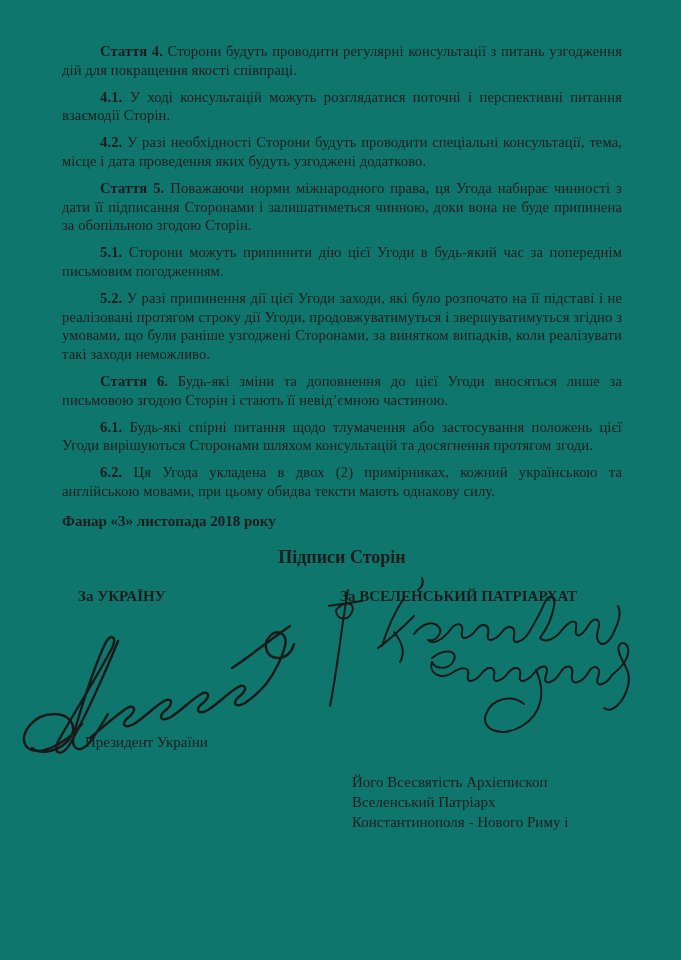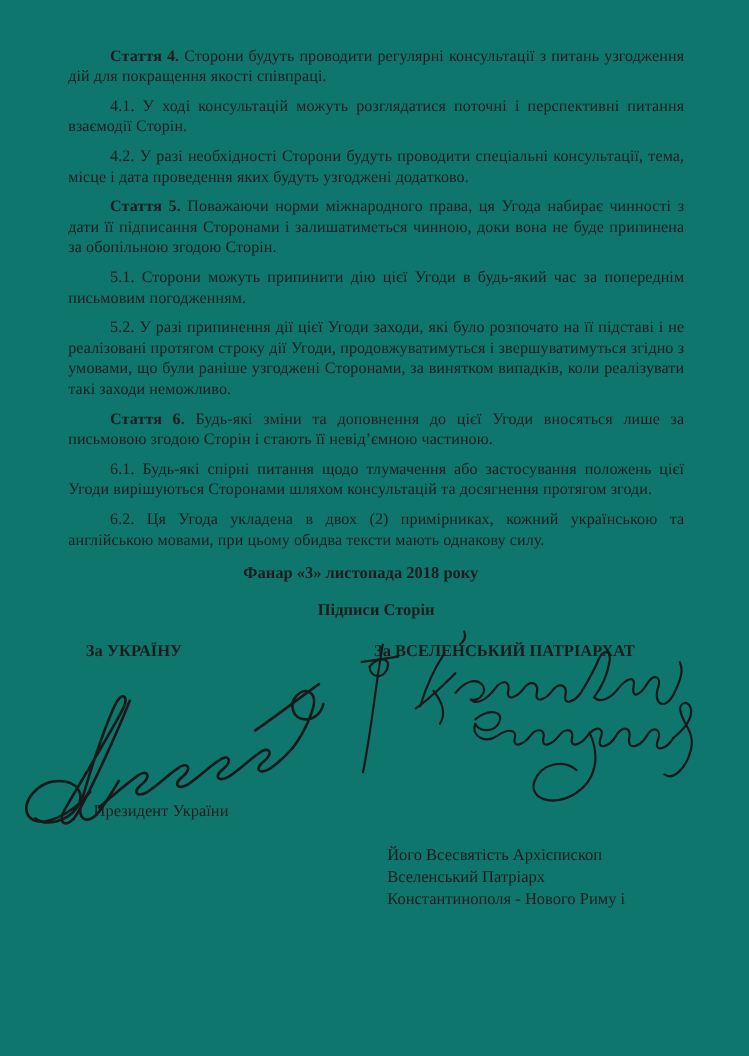"4.1." .lead { font-weight: normal -> bold }
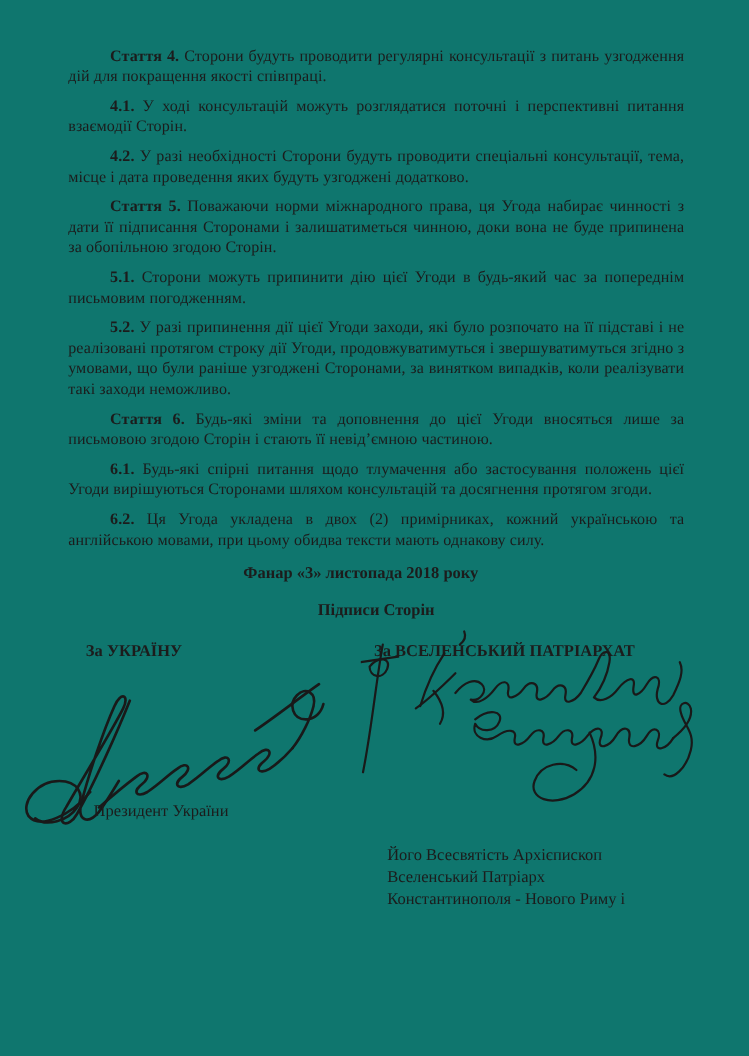"Фанар «3» листопада 2018 року" .dateline { text-align: center -> left }
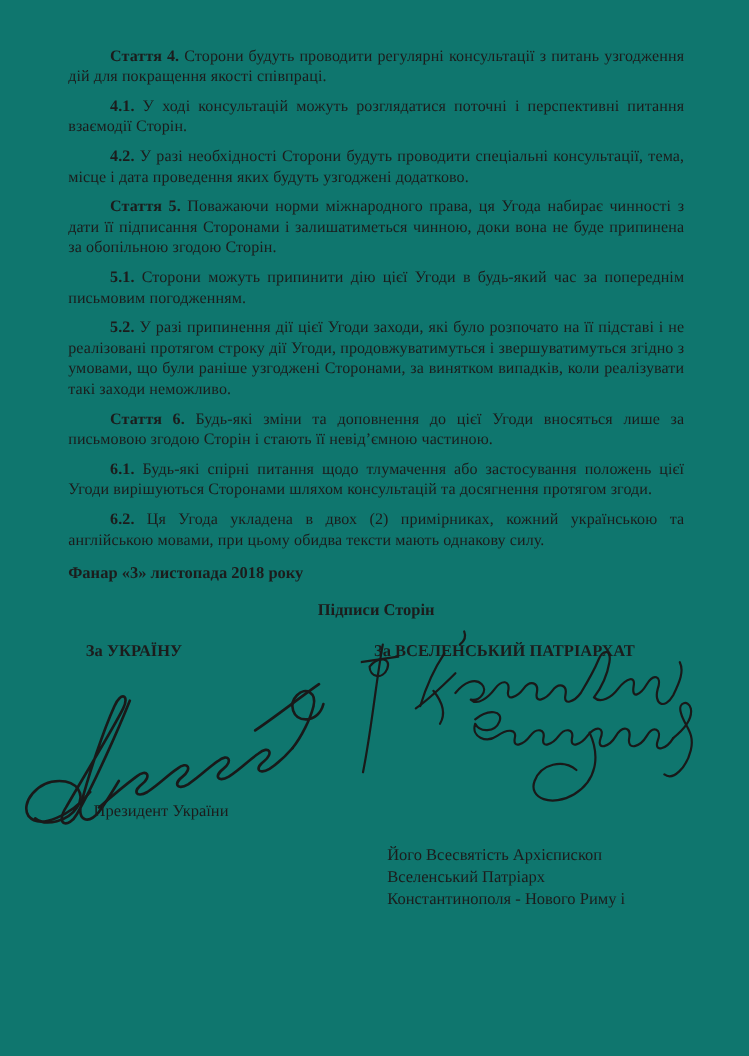"Підписи Сторін" .sign-heading { font-size: 15px -> 18px }
